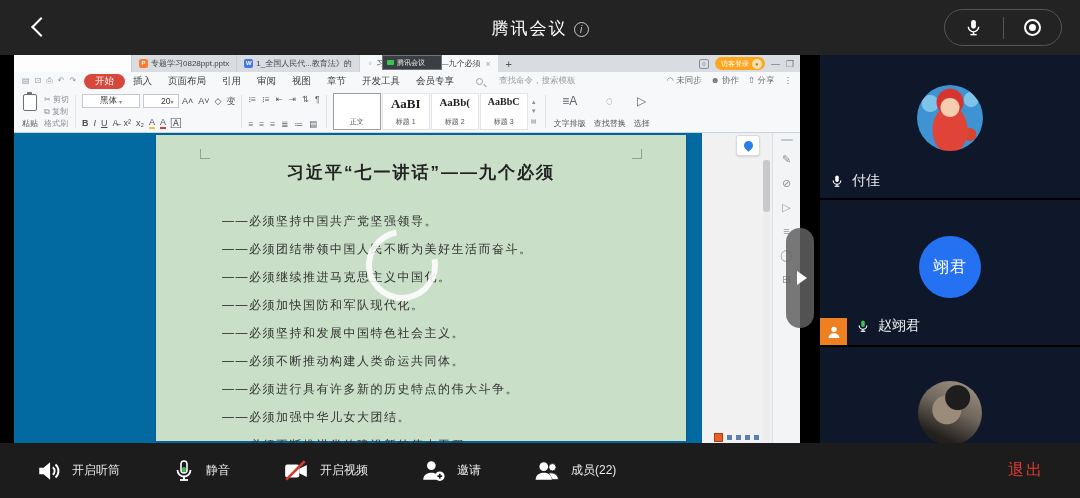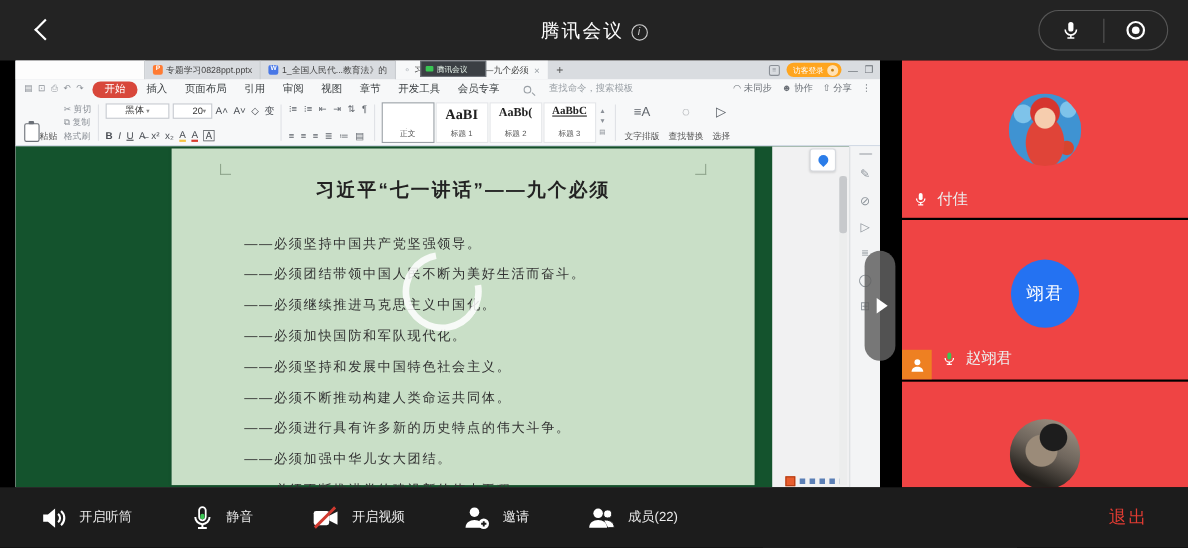"AaBbC" .s3 { text-decoration: underline -> none }
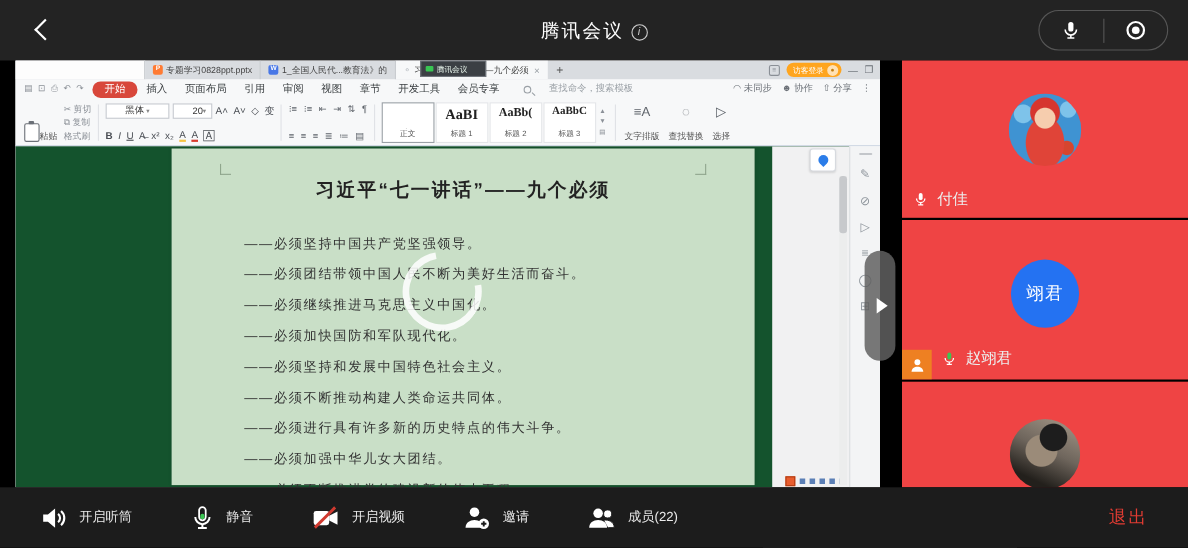"粘贴" .paste-group { align-items: flex-end -> center; flex-direction: row -> column }
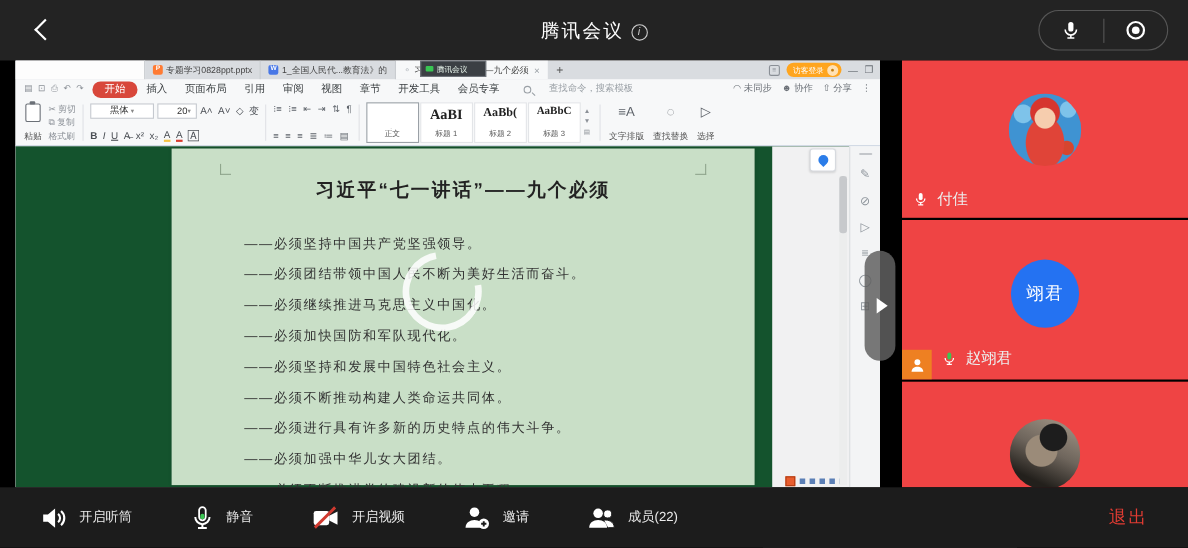"习近平“七一讲话”——九个必须" .docarea { background: #14532d -> #0369a1 }
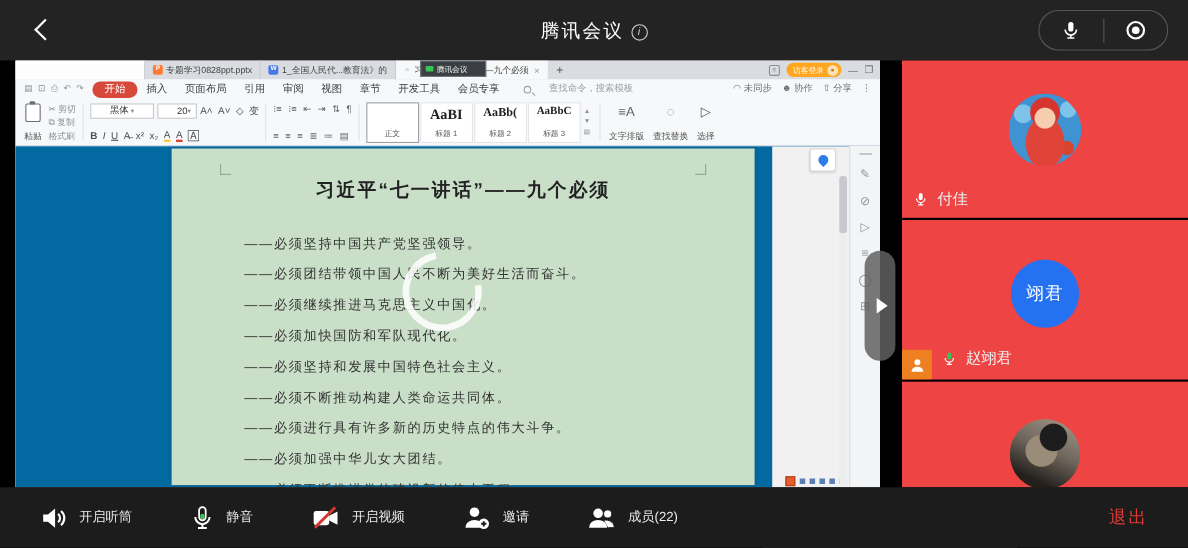"付佳" .tile { background: #ef4444 -> #0f172a }
